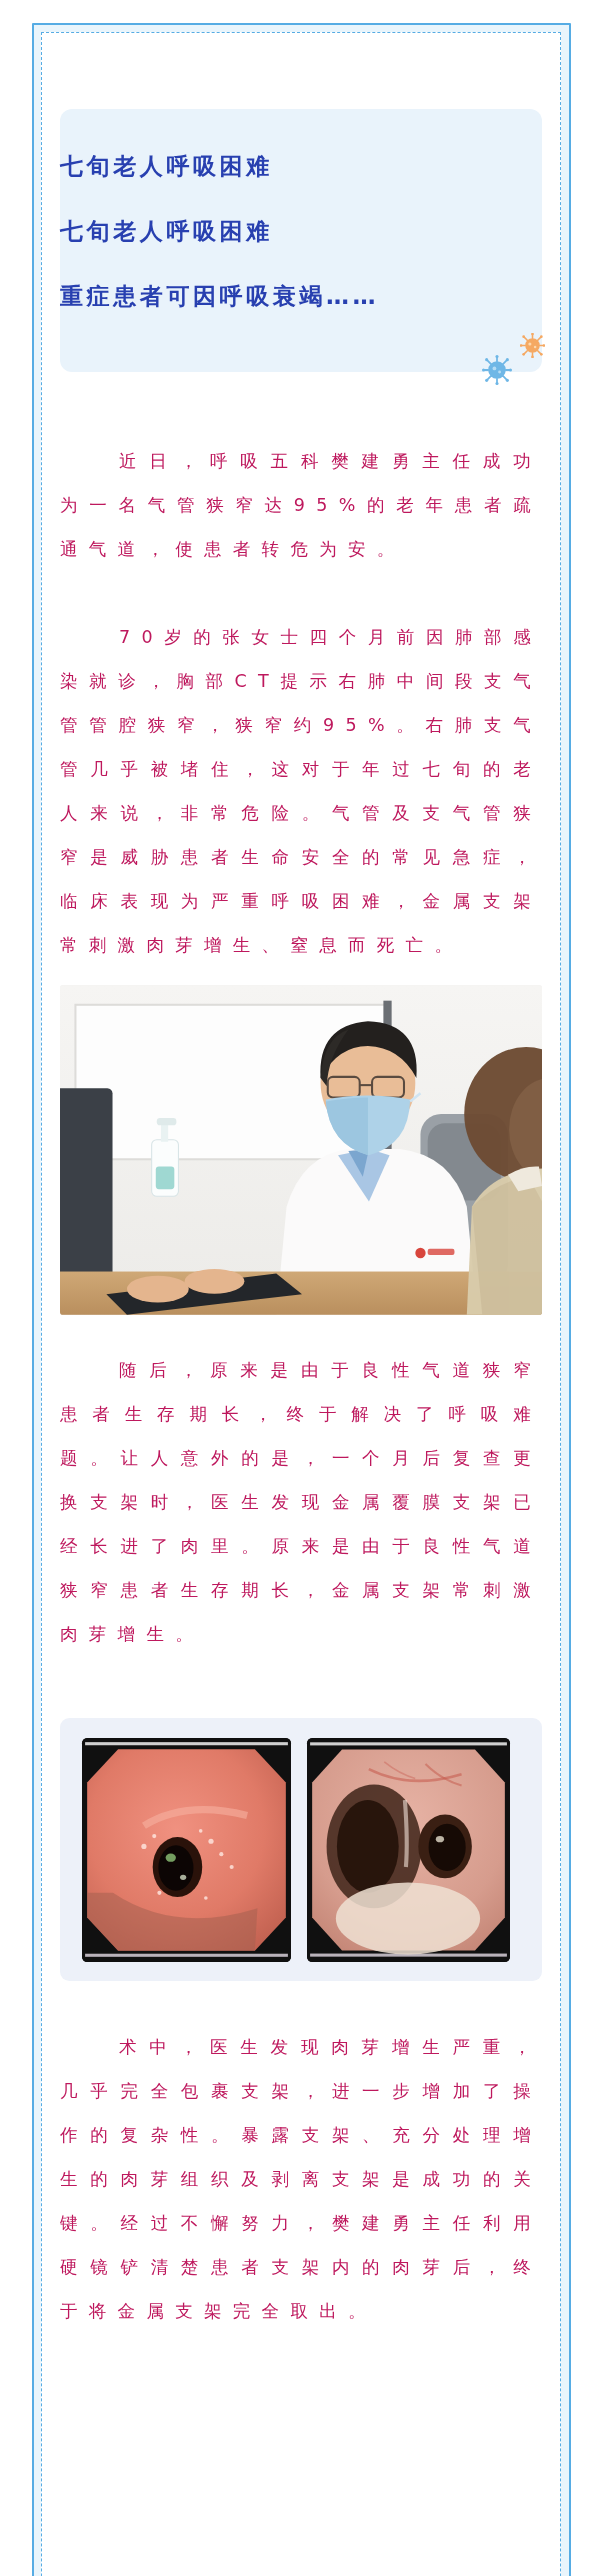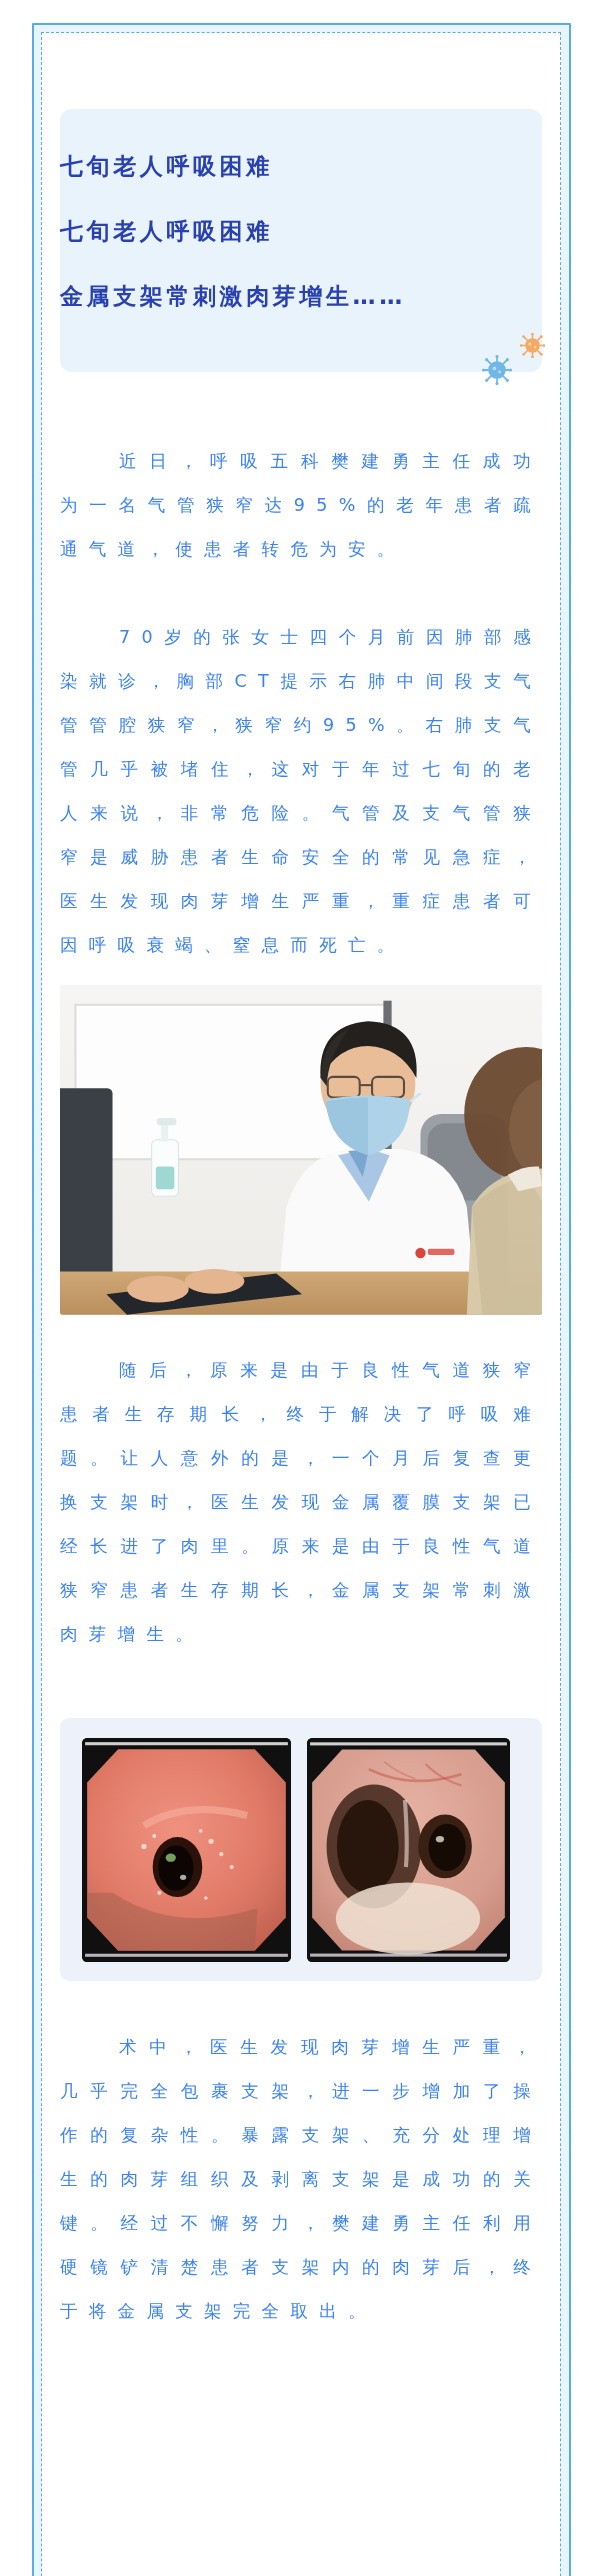"金属支架常刺激肉芽增生……" div.title-line { text: 金属支架常刺激肉芽增生 -> 重症患者可因呼吸衰竭 }
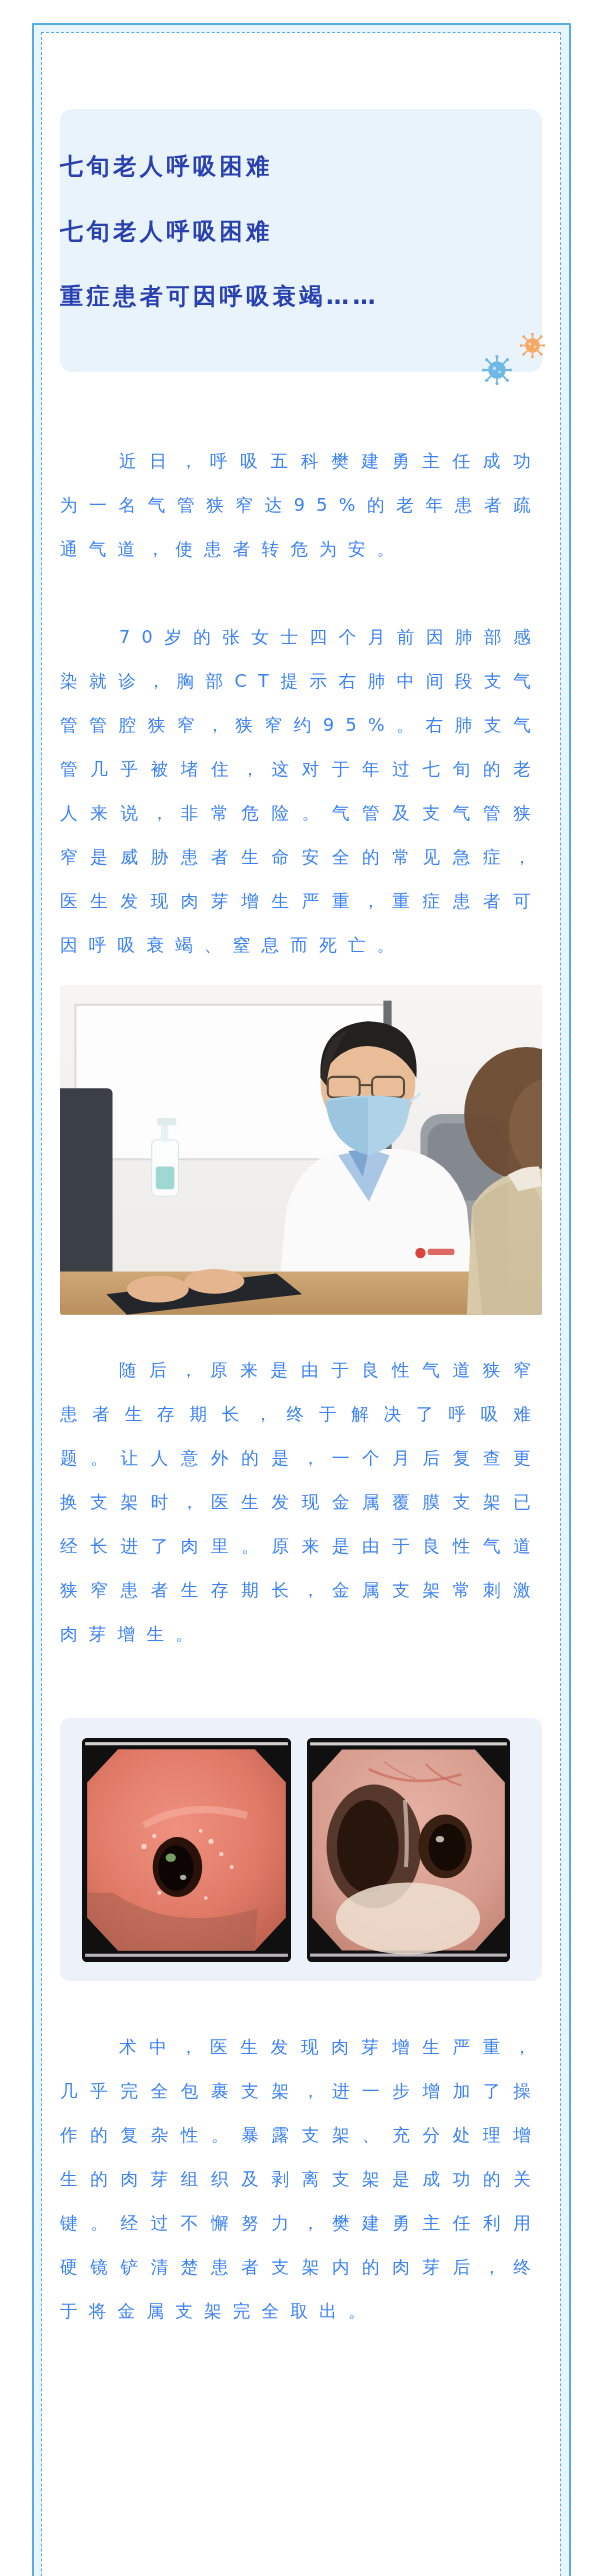"近日，呼吸五科樊建勇主任成功为一名气管狭窄达95%的老年患者疏通气道，使患者转危" .para { color: #3b82f6 -> #be185d }
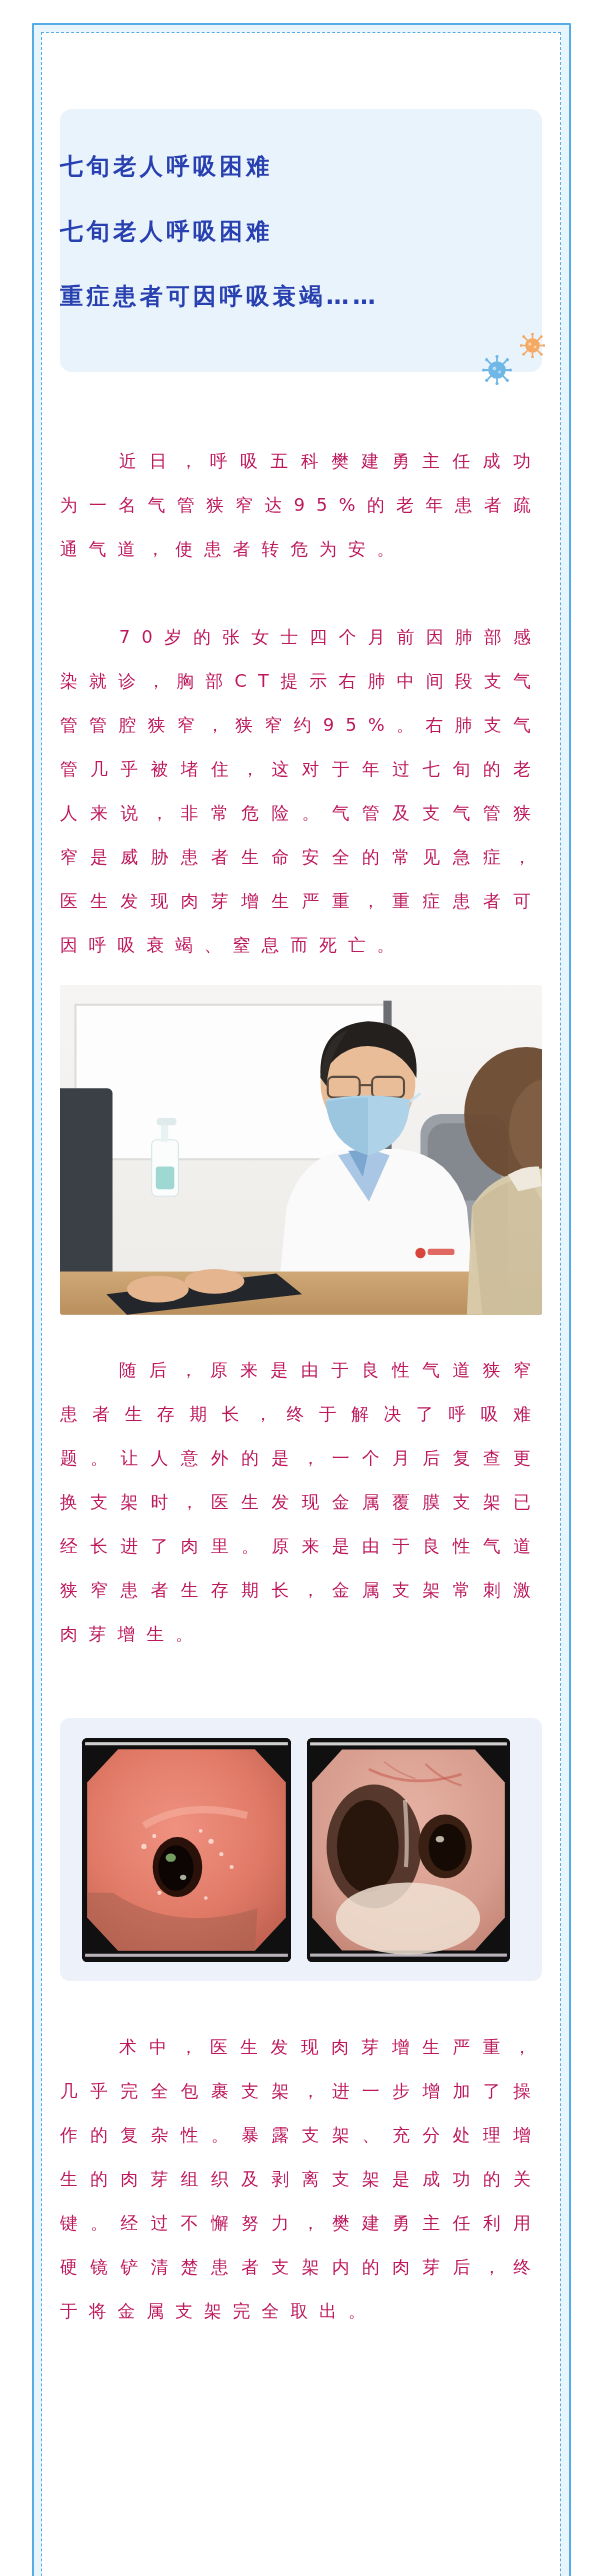"70岁的张女士四个月前因肺部感染就诊，胸部CT提示右肺中间段支气管管腔狭窄，狭窄" p.para { text: 医生发现肉芽增生严重，重症患者可因呼吸衰竭 -> 临床表现为严重呼吸困难，金属支架常刺激肉芽增生 }
